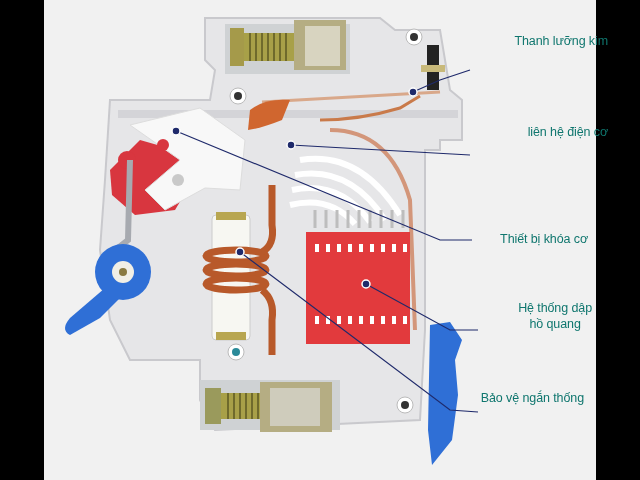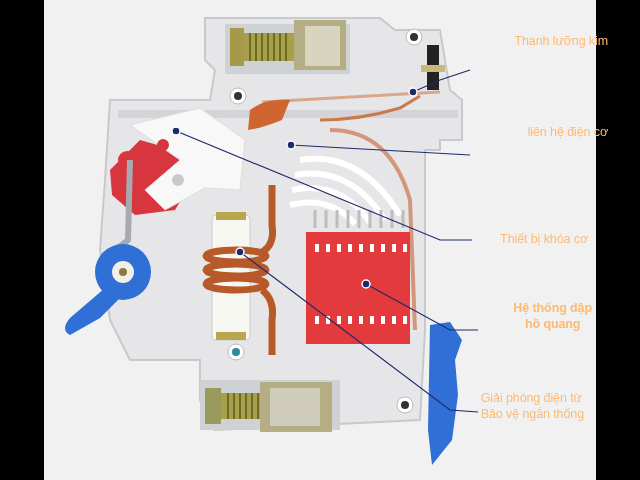"Thanh lưỡng kim" .label { color: #fdba74 -> #0f766e }
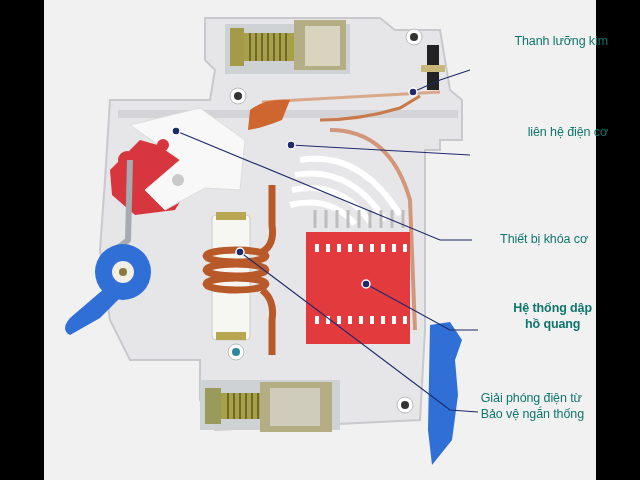"Hệ thống dập" div.label { font-weight: bold -> none }
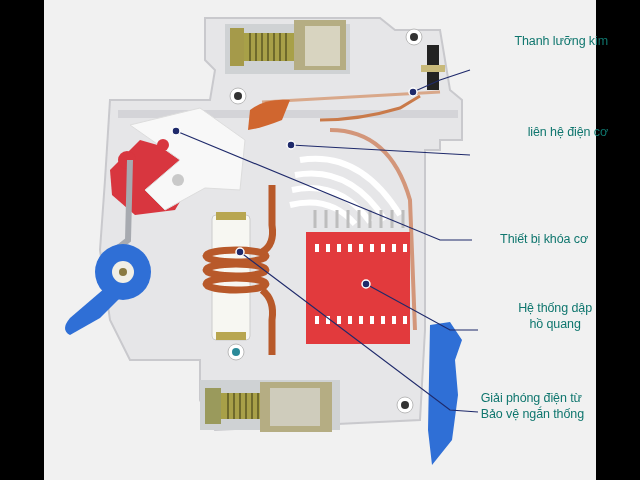"Giải phóng điện từ" span { html: <span>Giải phóng điện từ</span> -> none }
